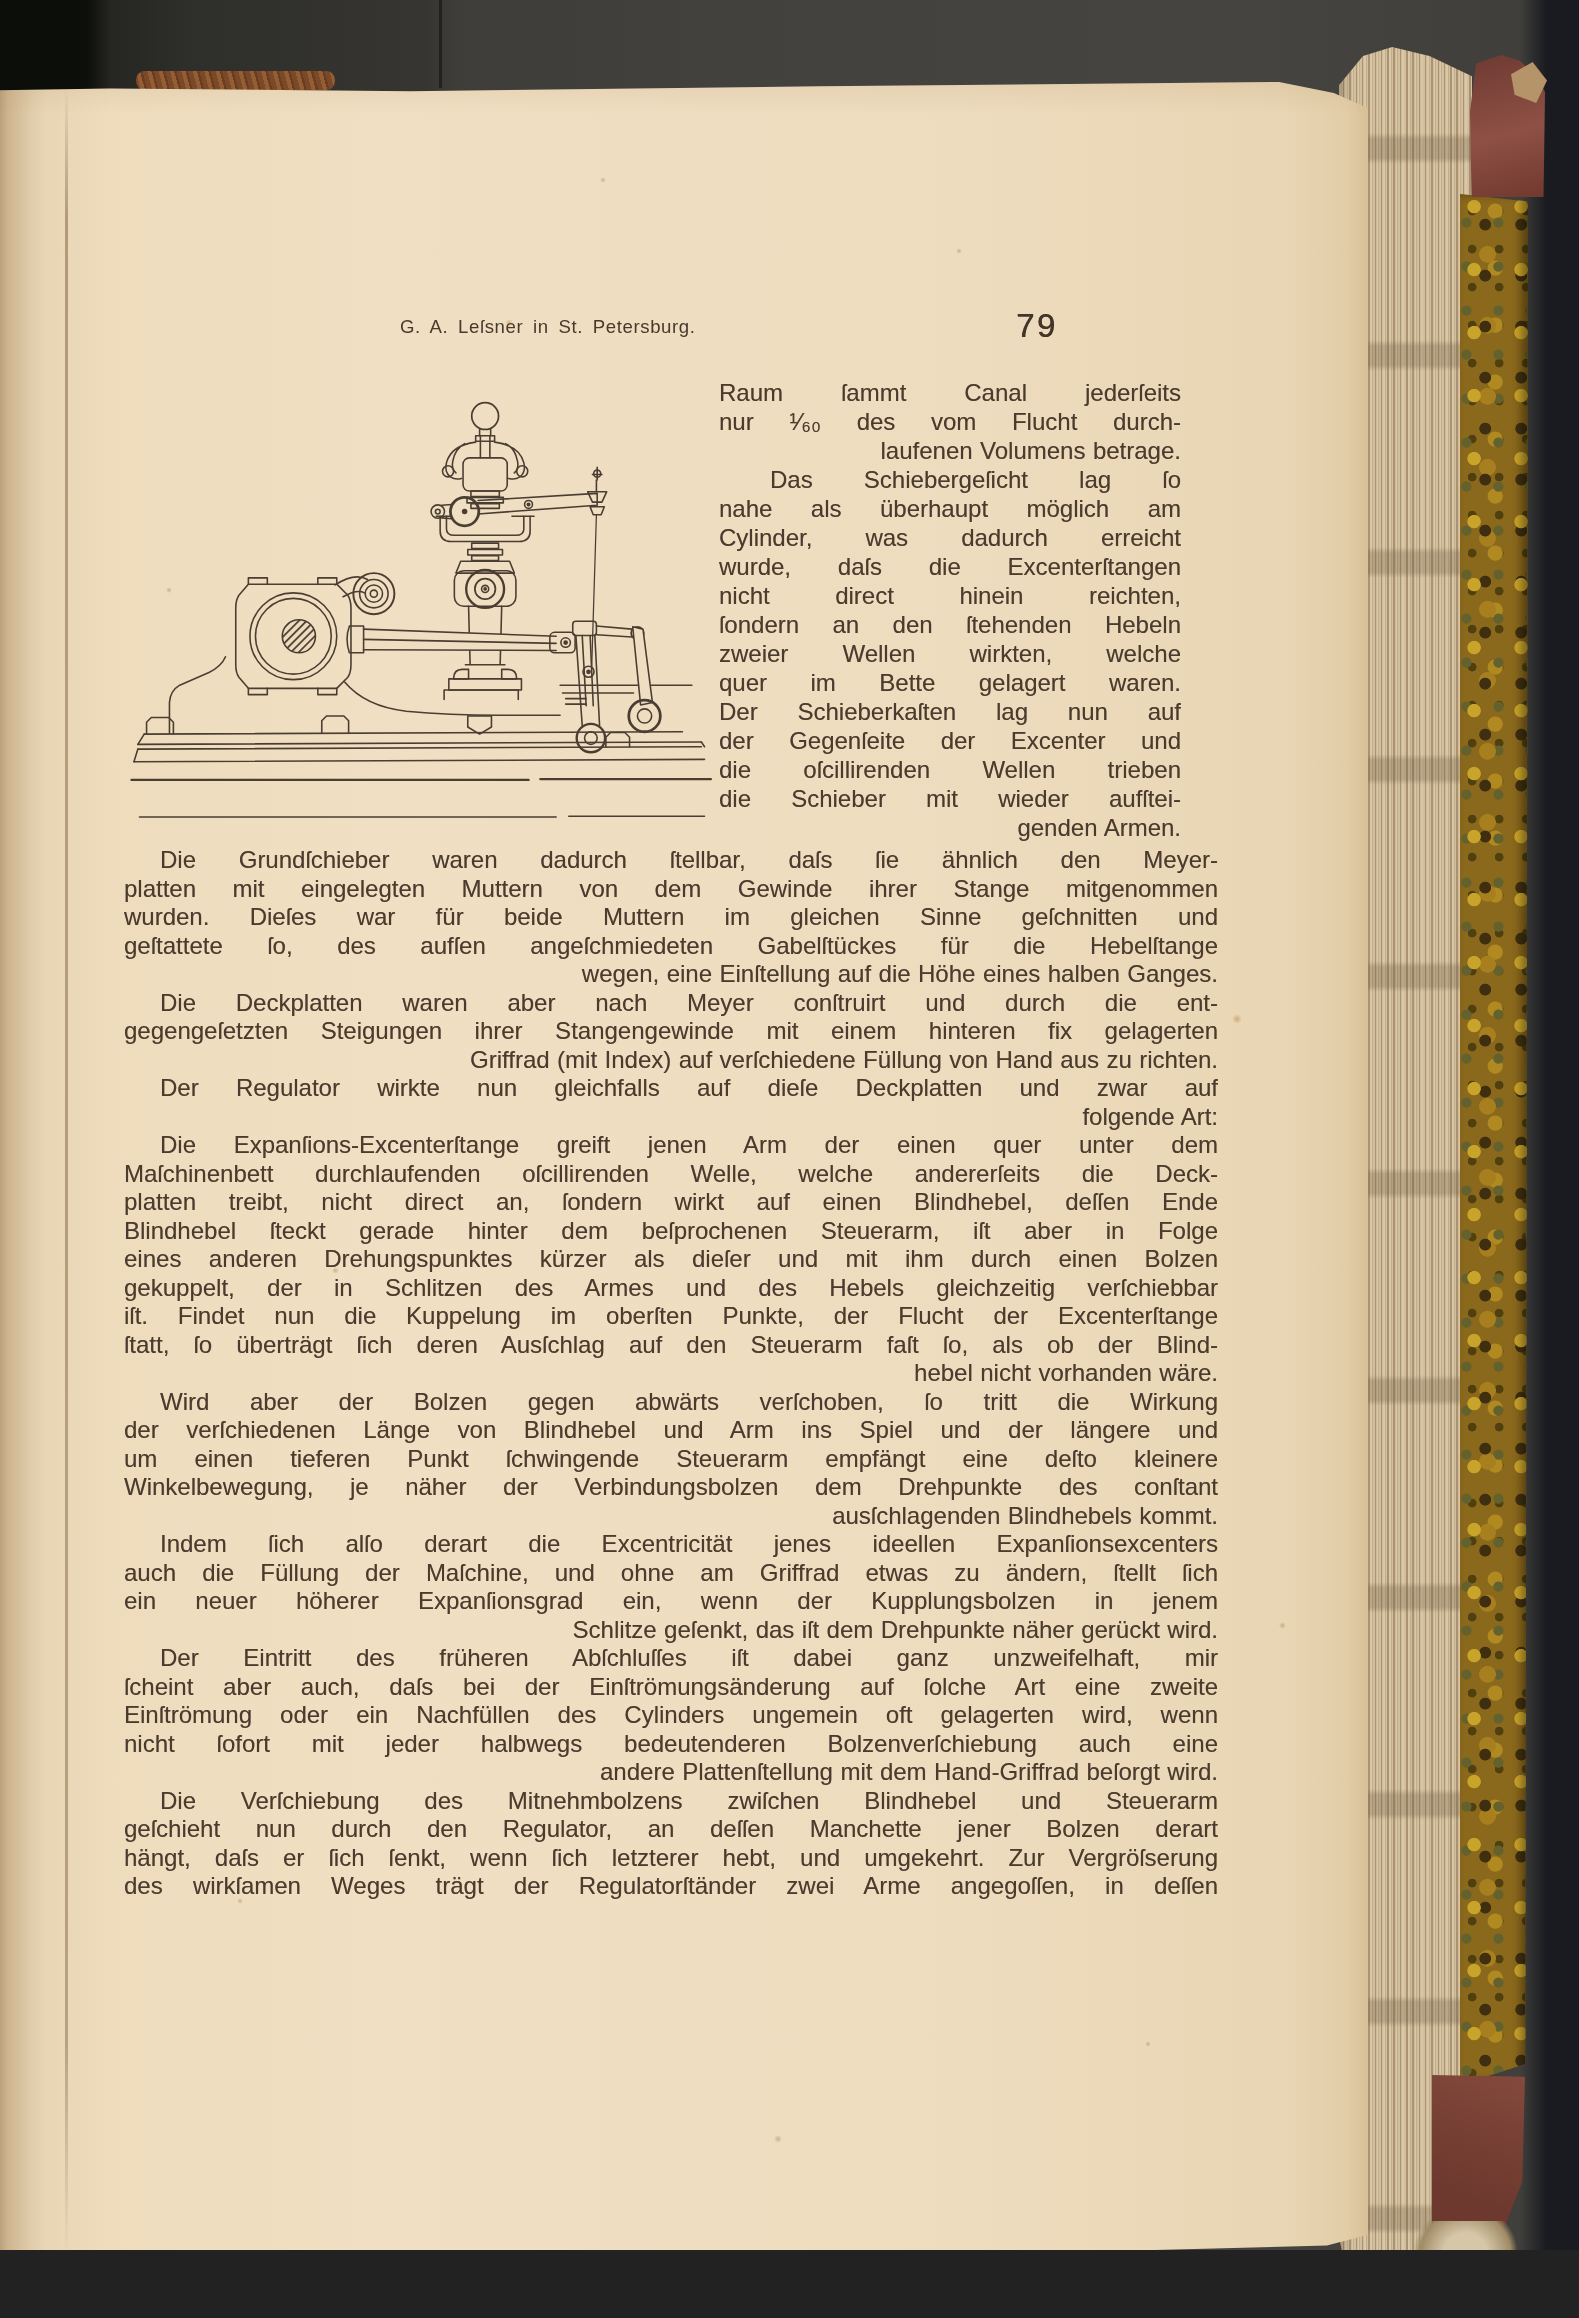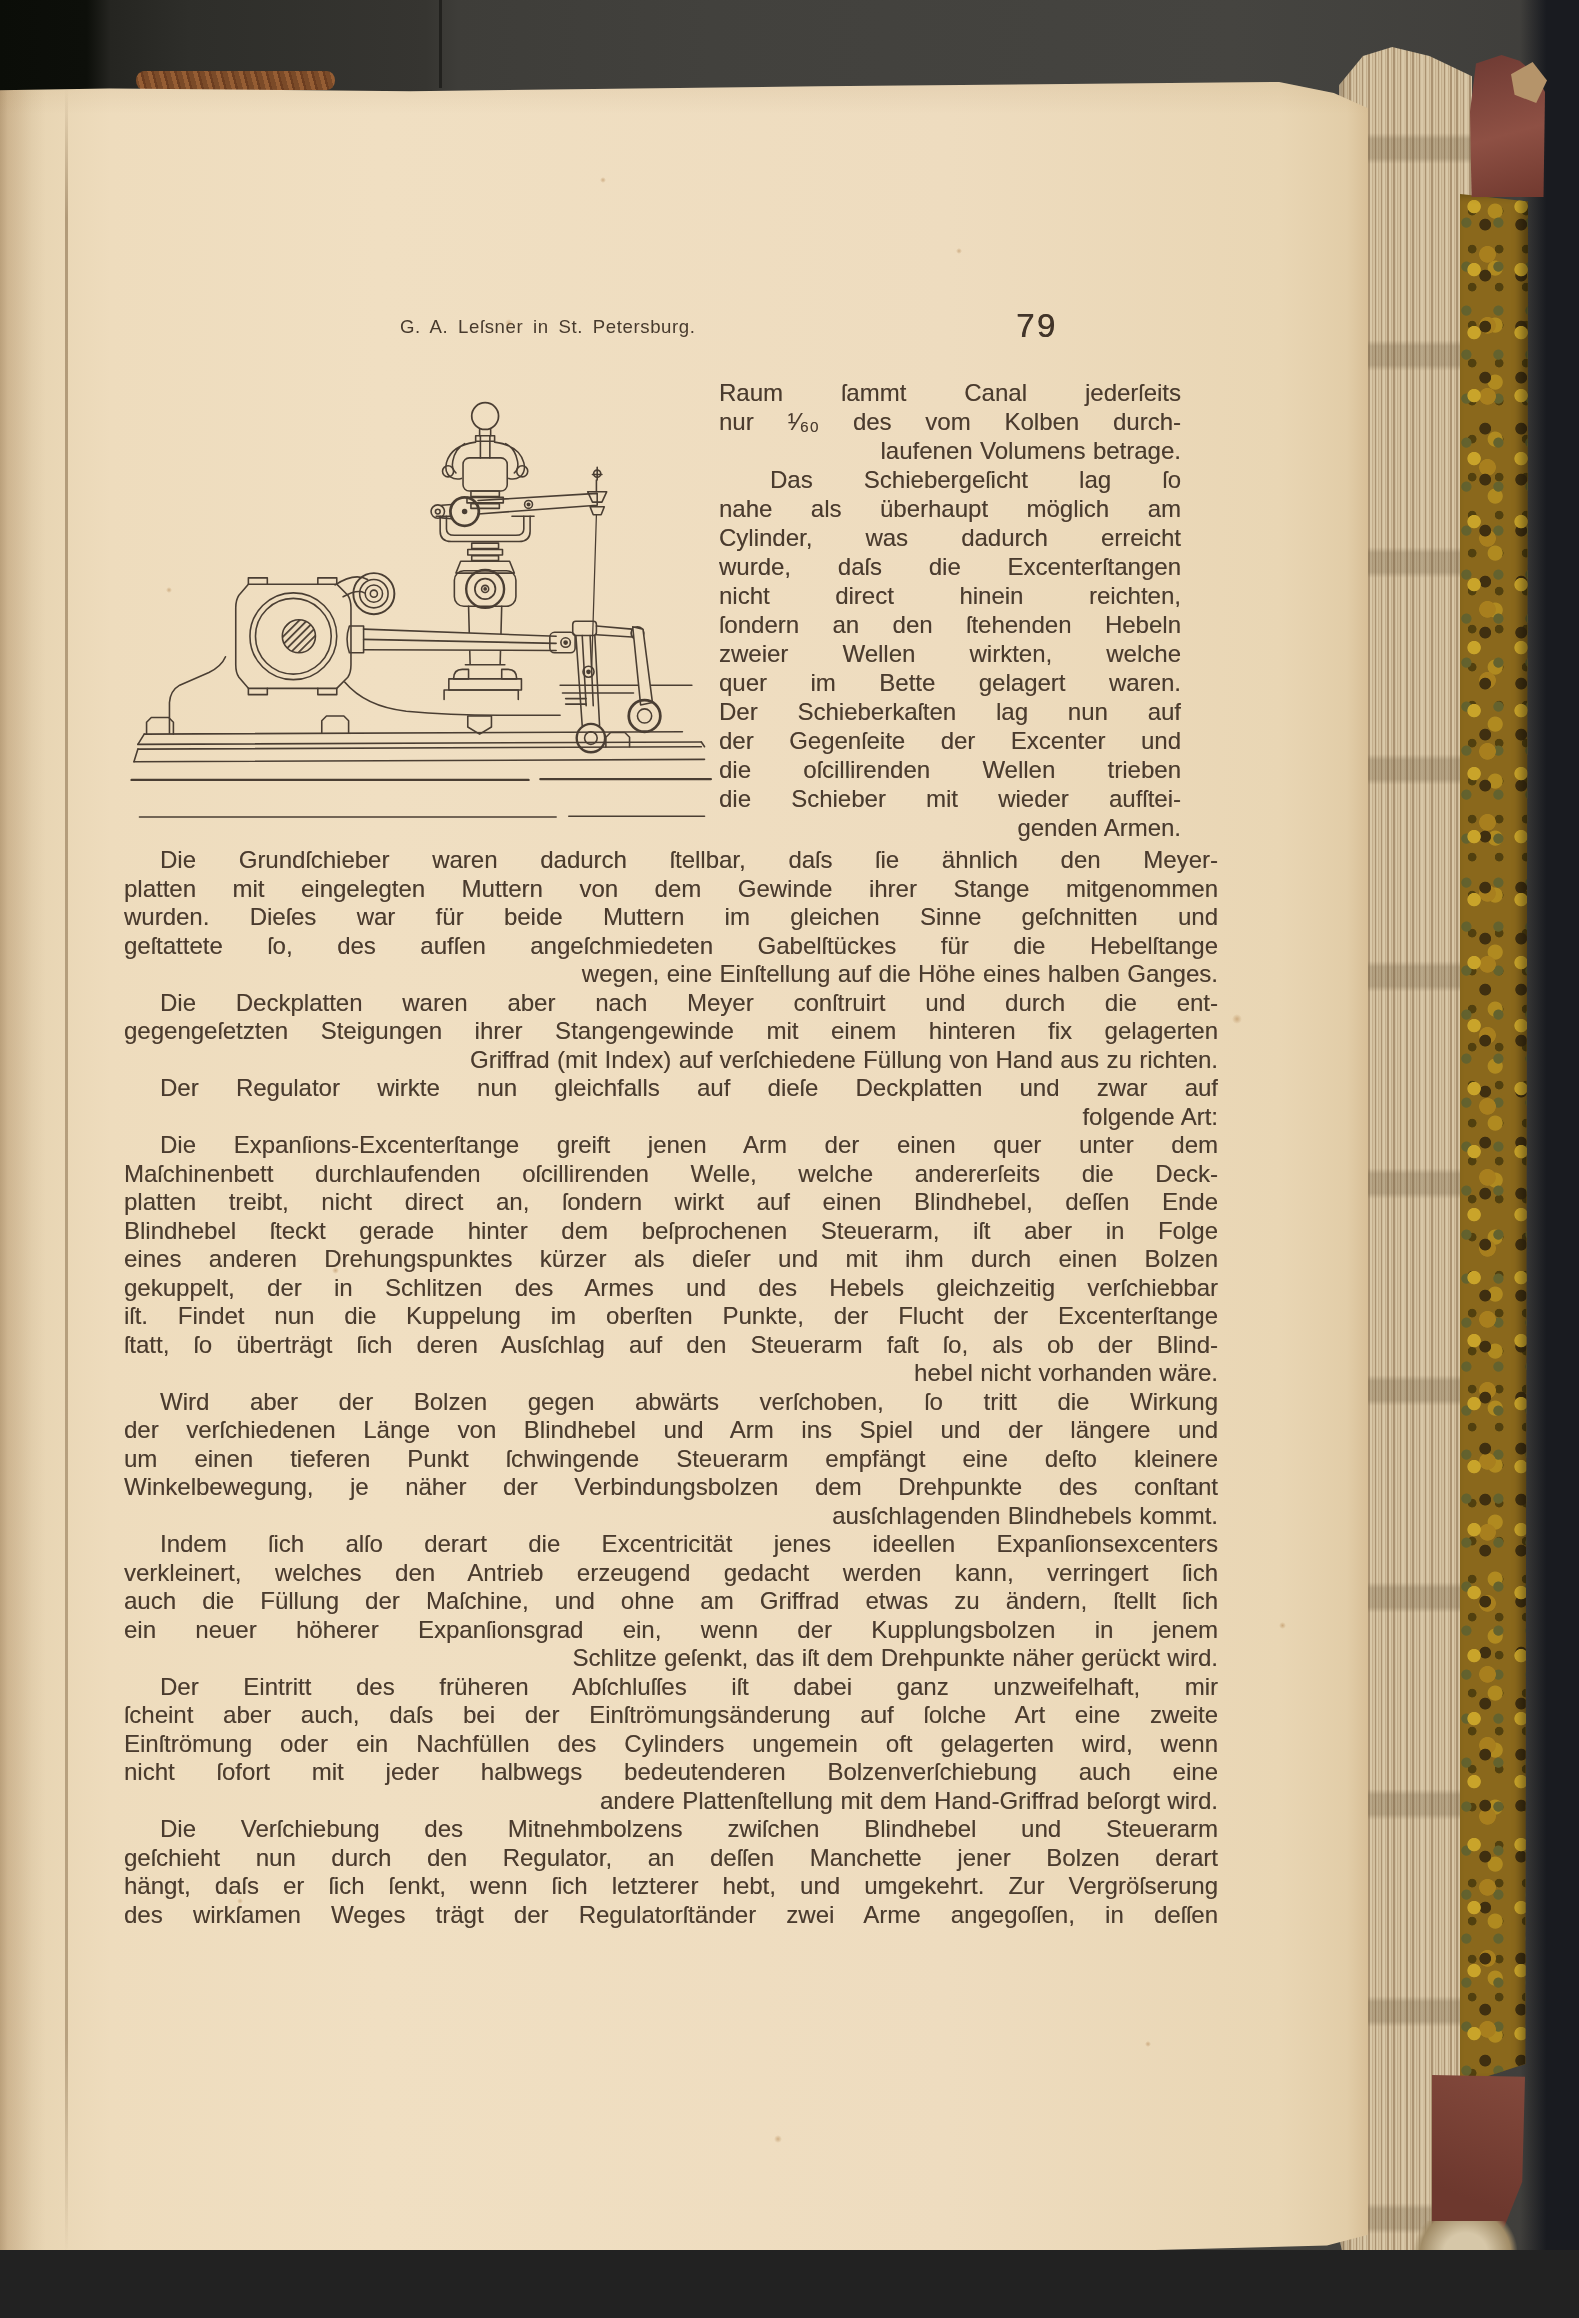"nur ¹⁄₆₀ des vom Kolben" div.ln { text: Kolben -> Flucht }
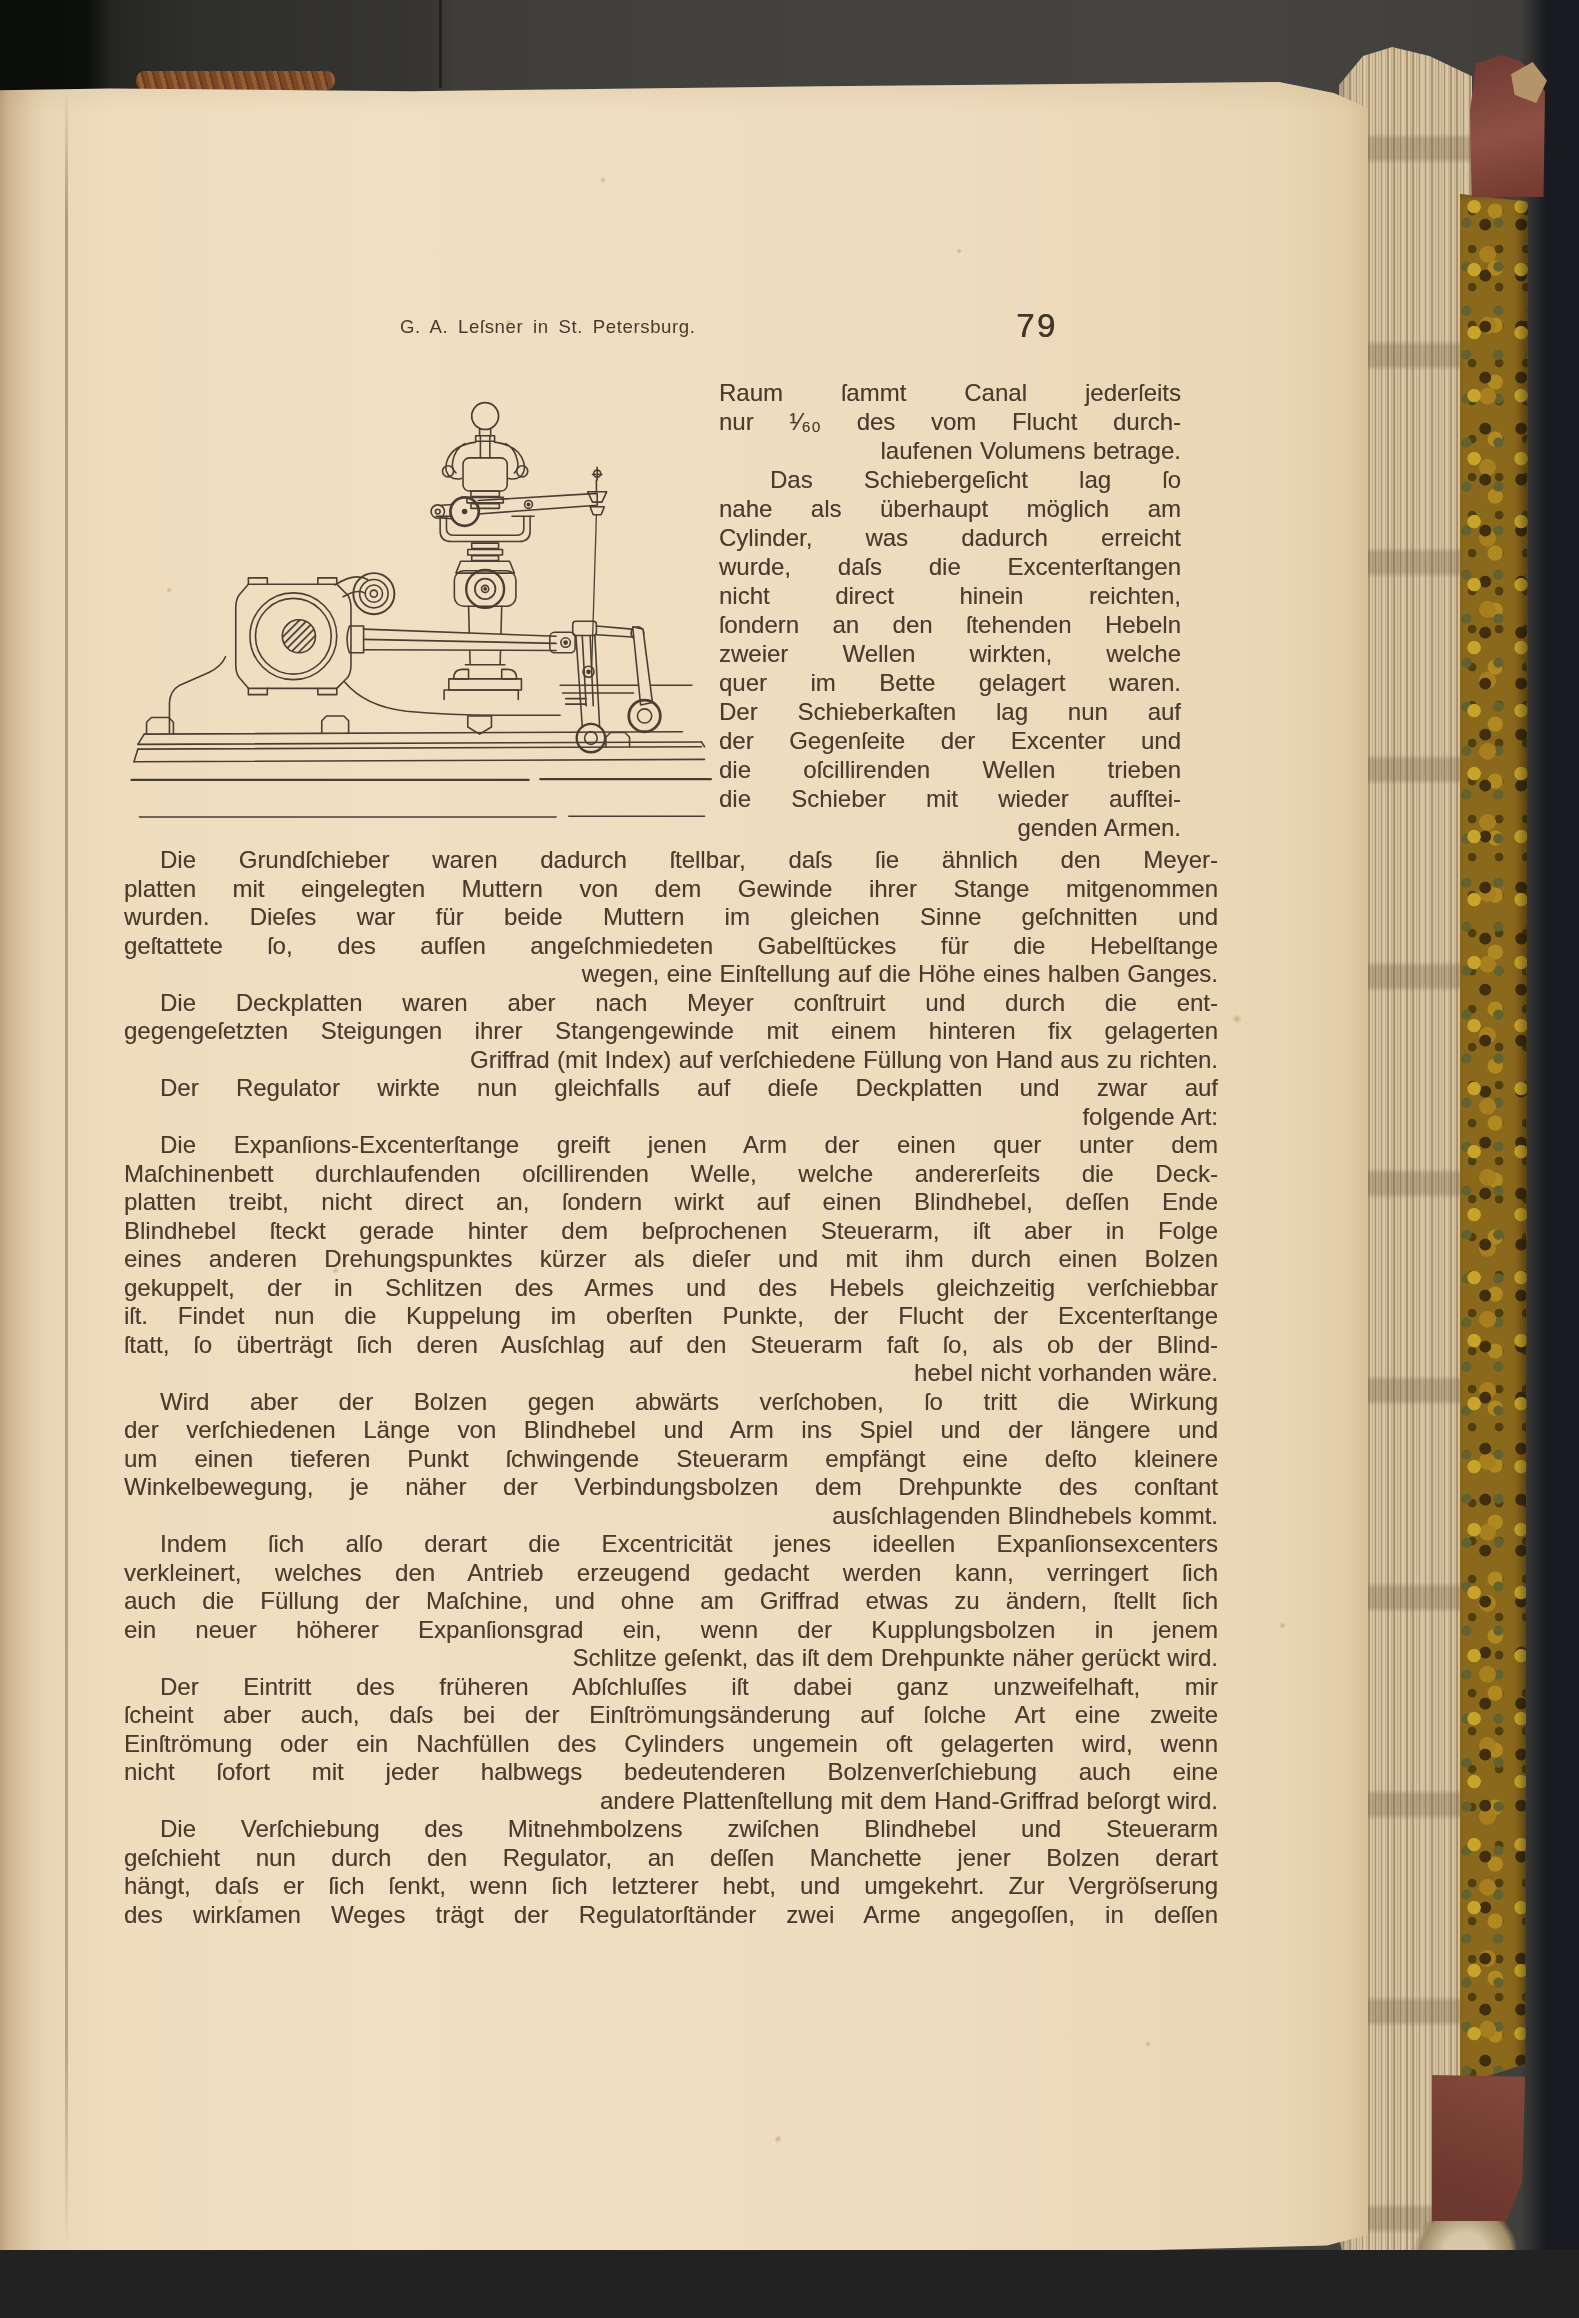"verkleinert, welches den Antrieb" div.ln { html: <div>verkleinert, welches den Antrieb erzeugend gedacht werden kann, verringert ſich</div> -> none }
